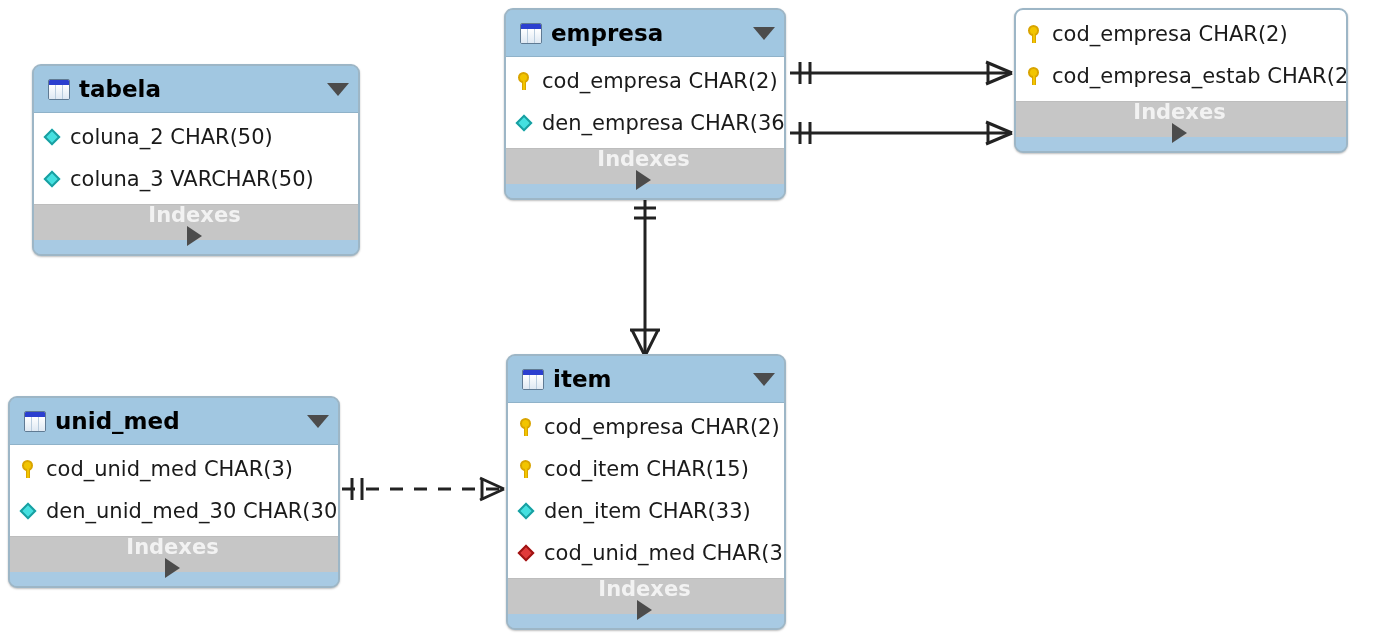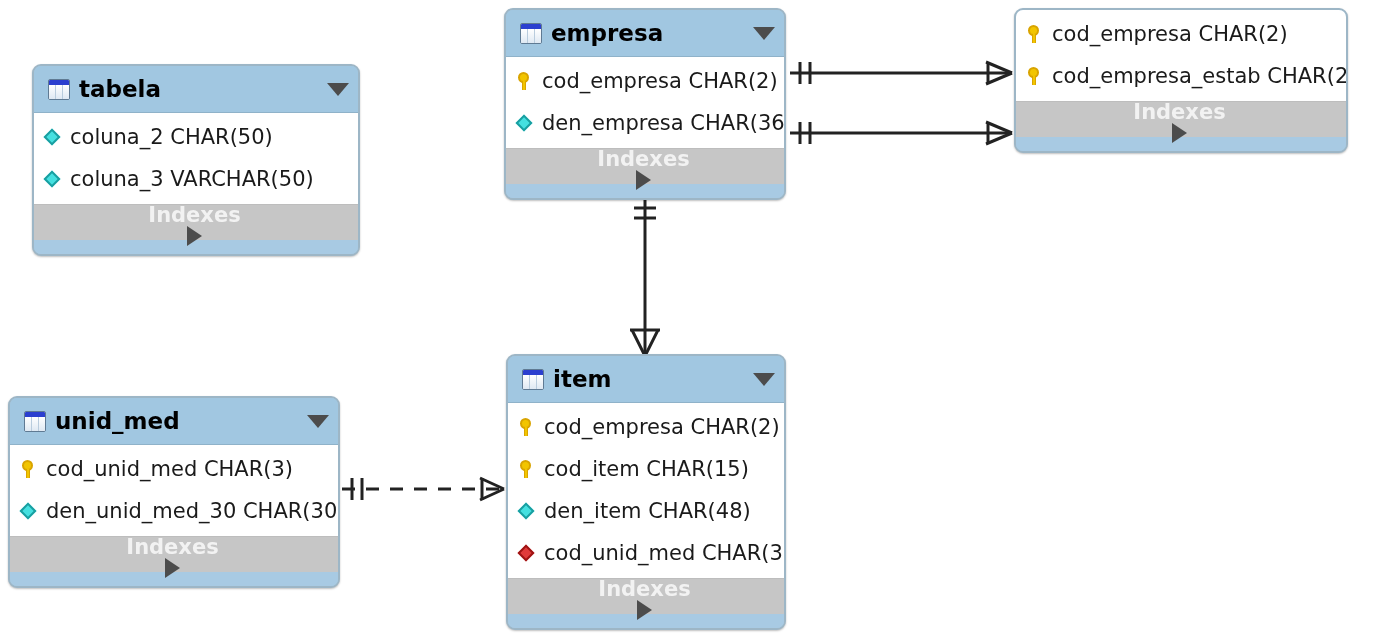"den_item CHAR(48)" span.col-label { text: 48 -> 33 }
